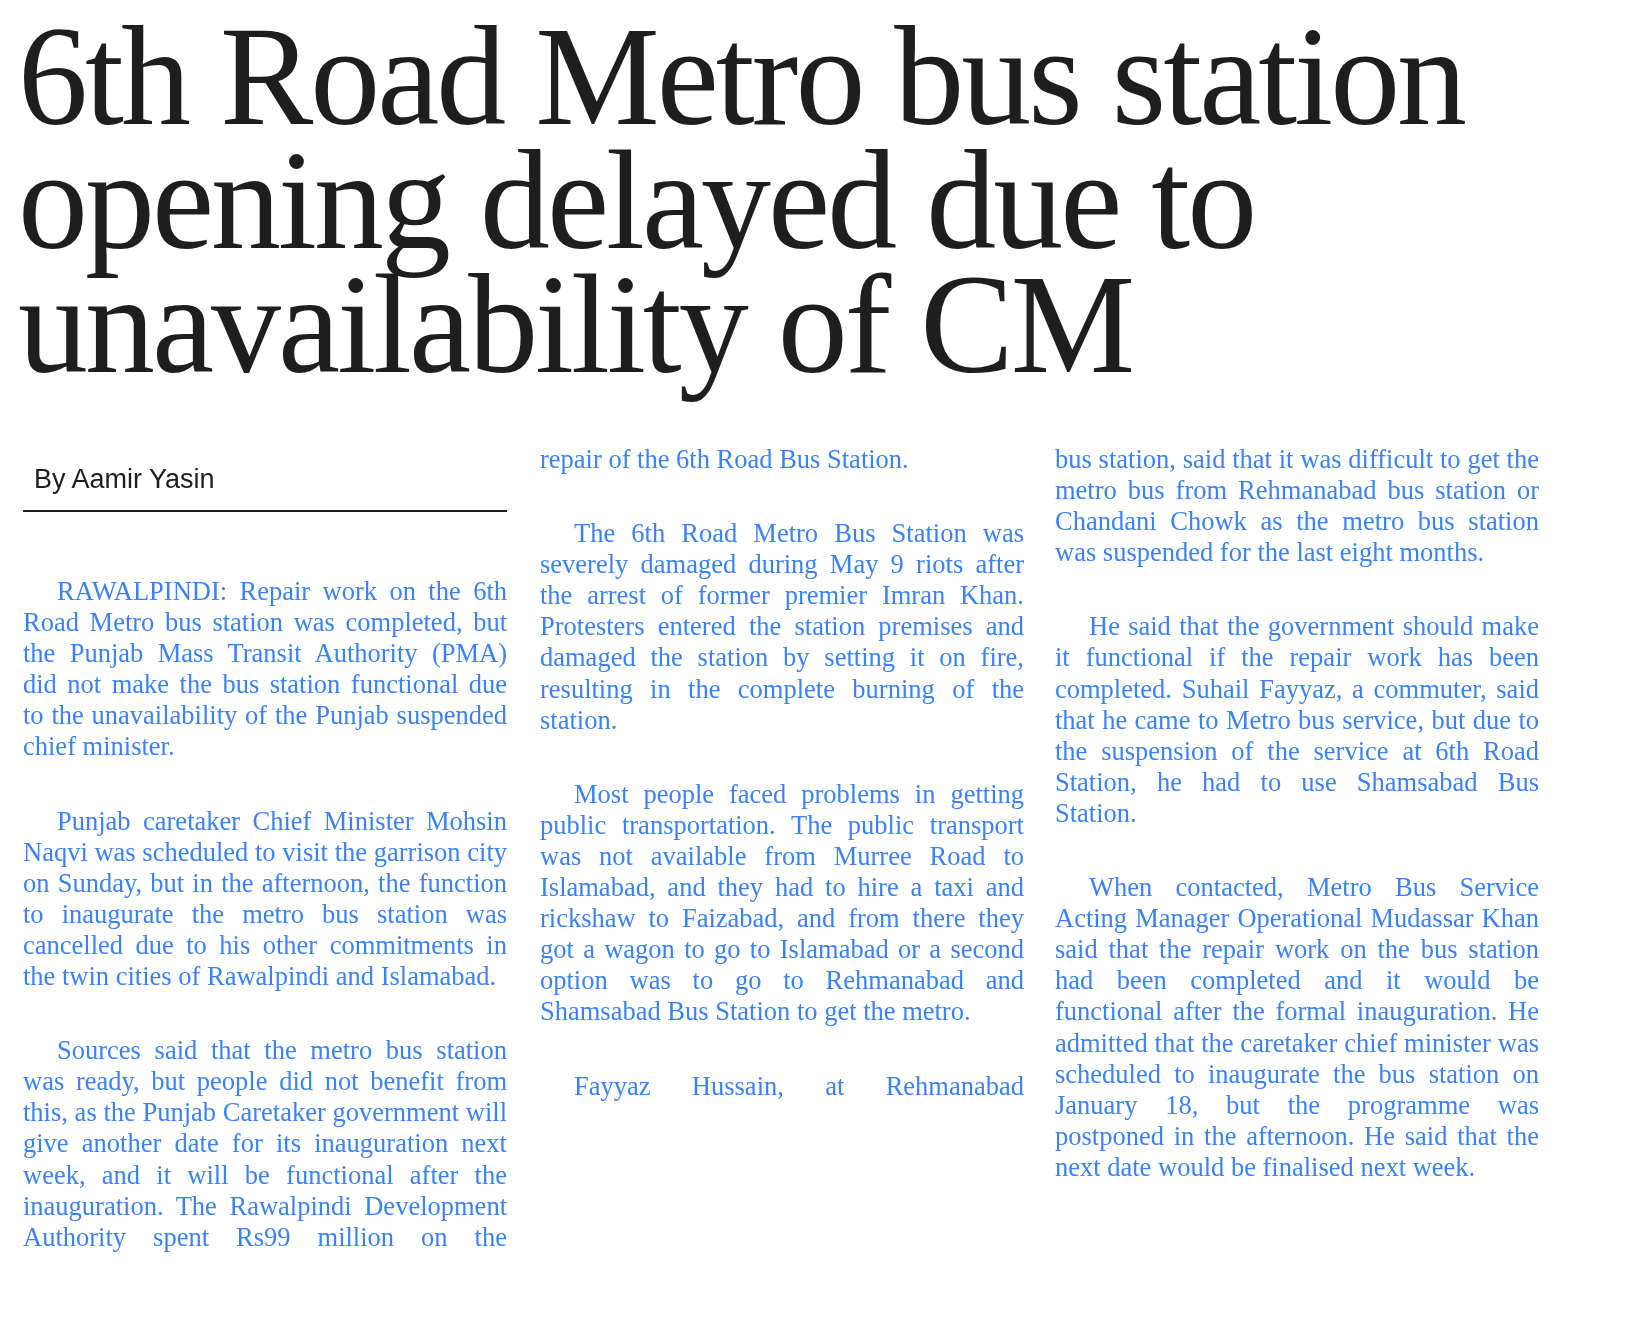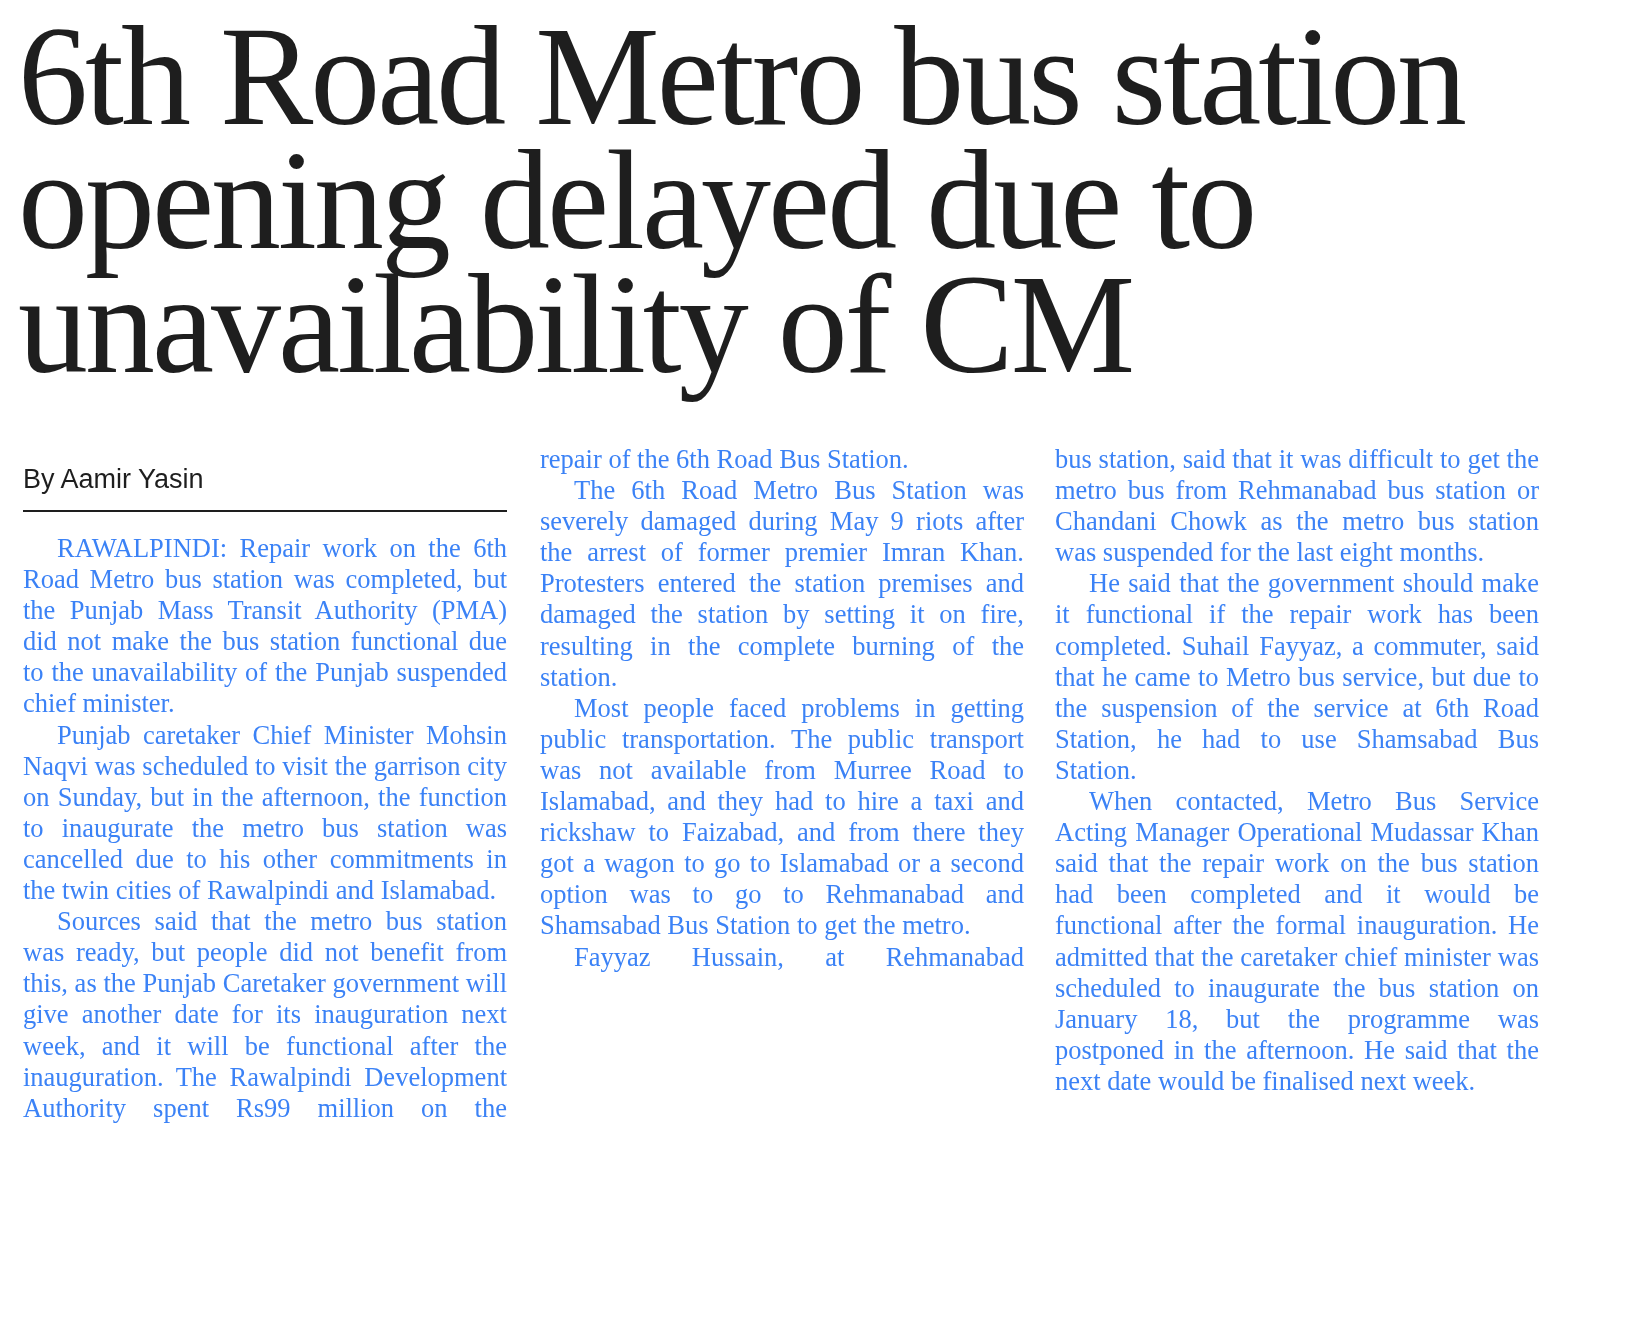"By Aamir Yasin" .byline { left: 23px -> 34px }
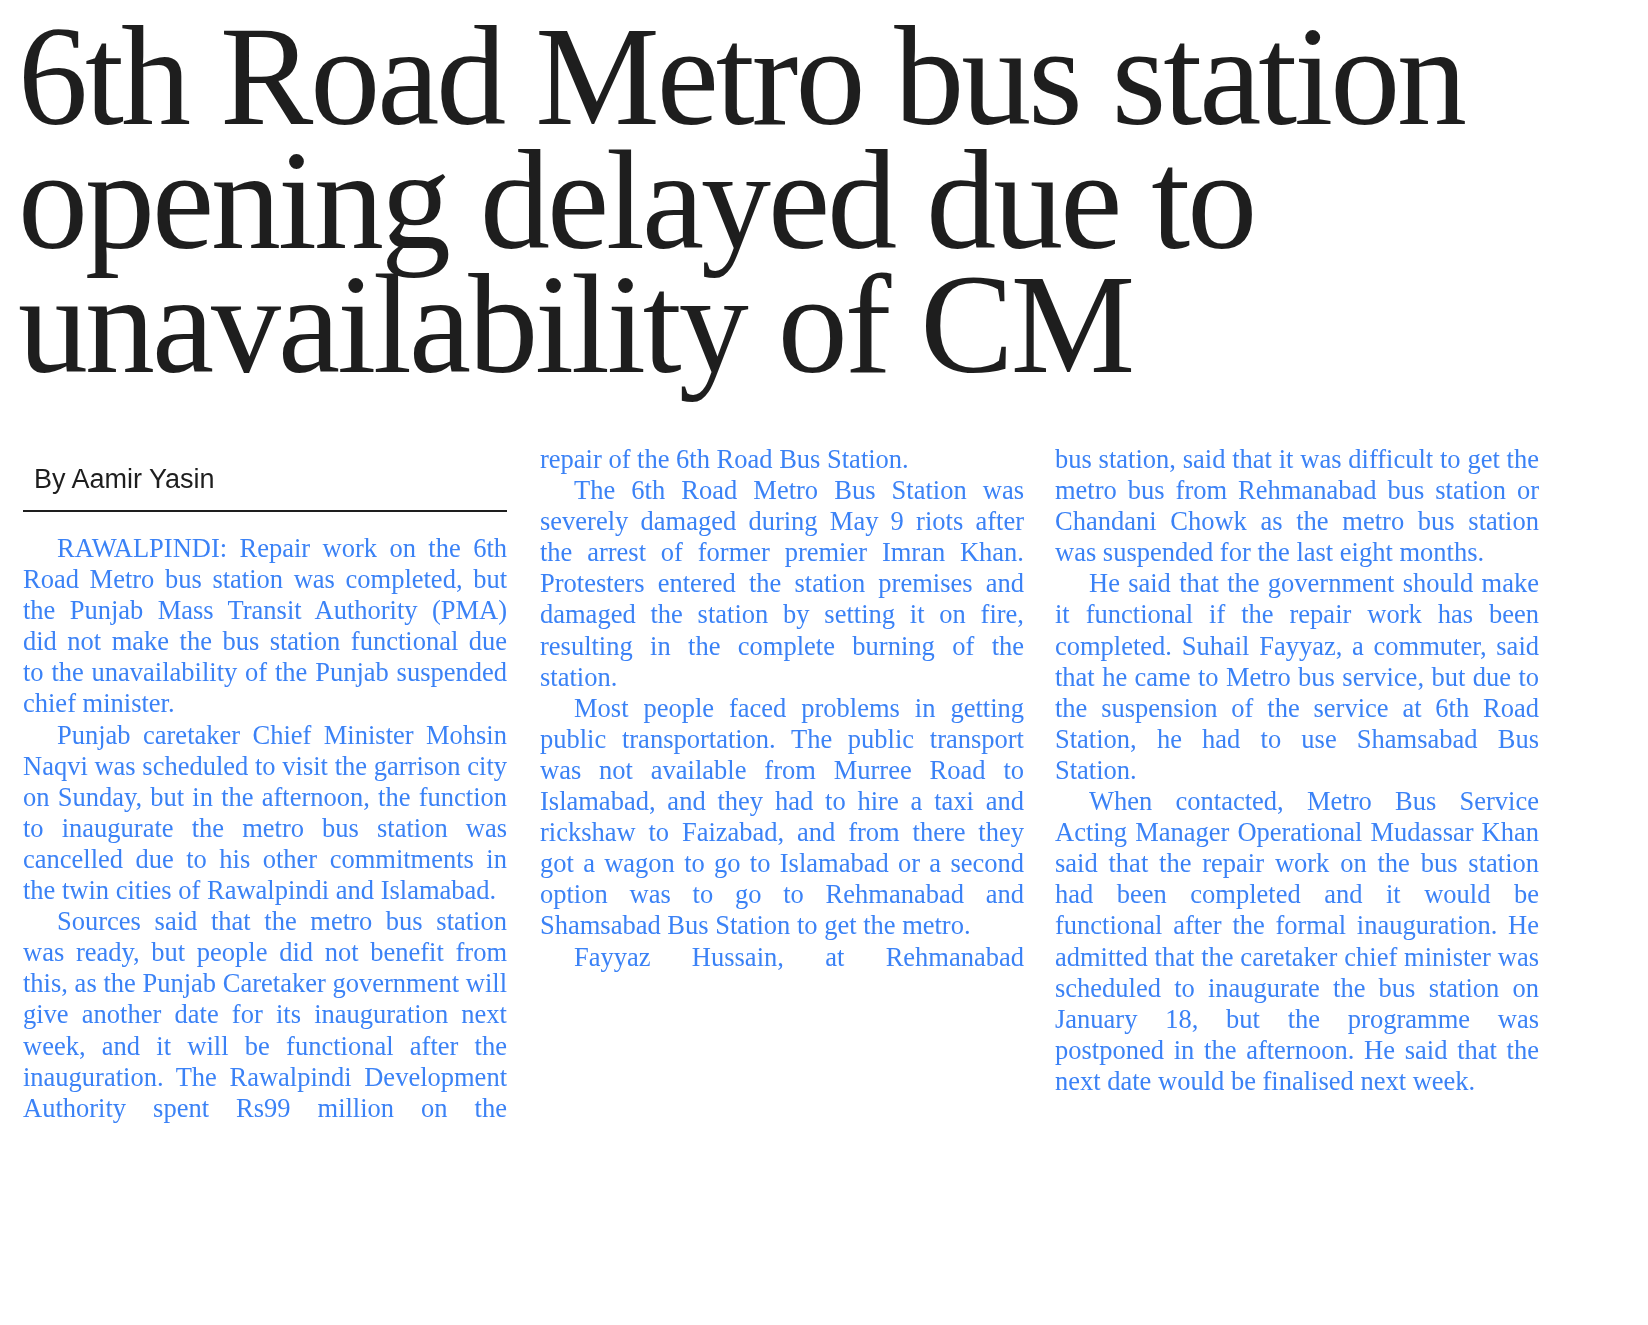"The 6th Road Metro Bus" .col p.indent { margin-top: none -> 43px }
